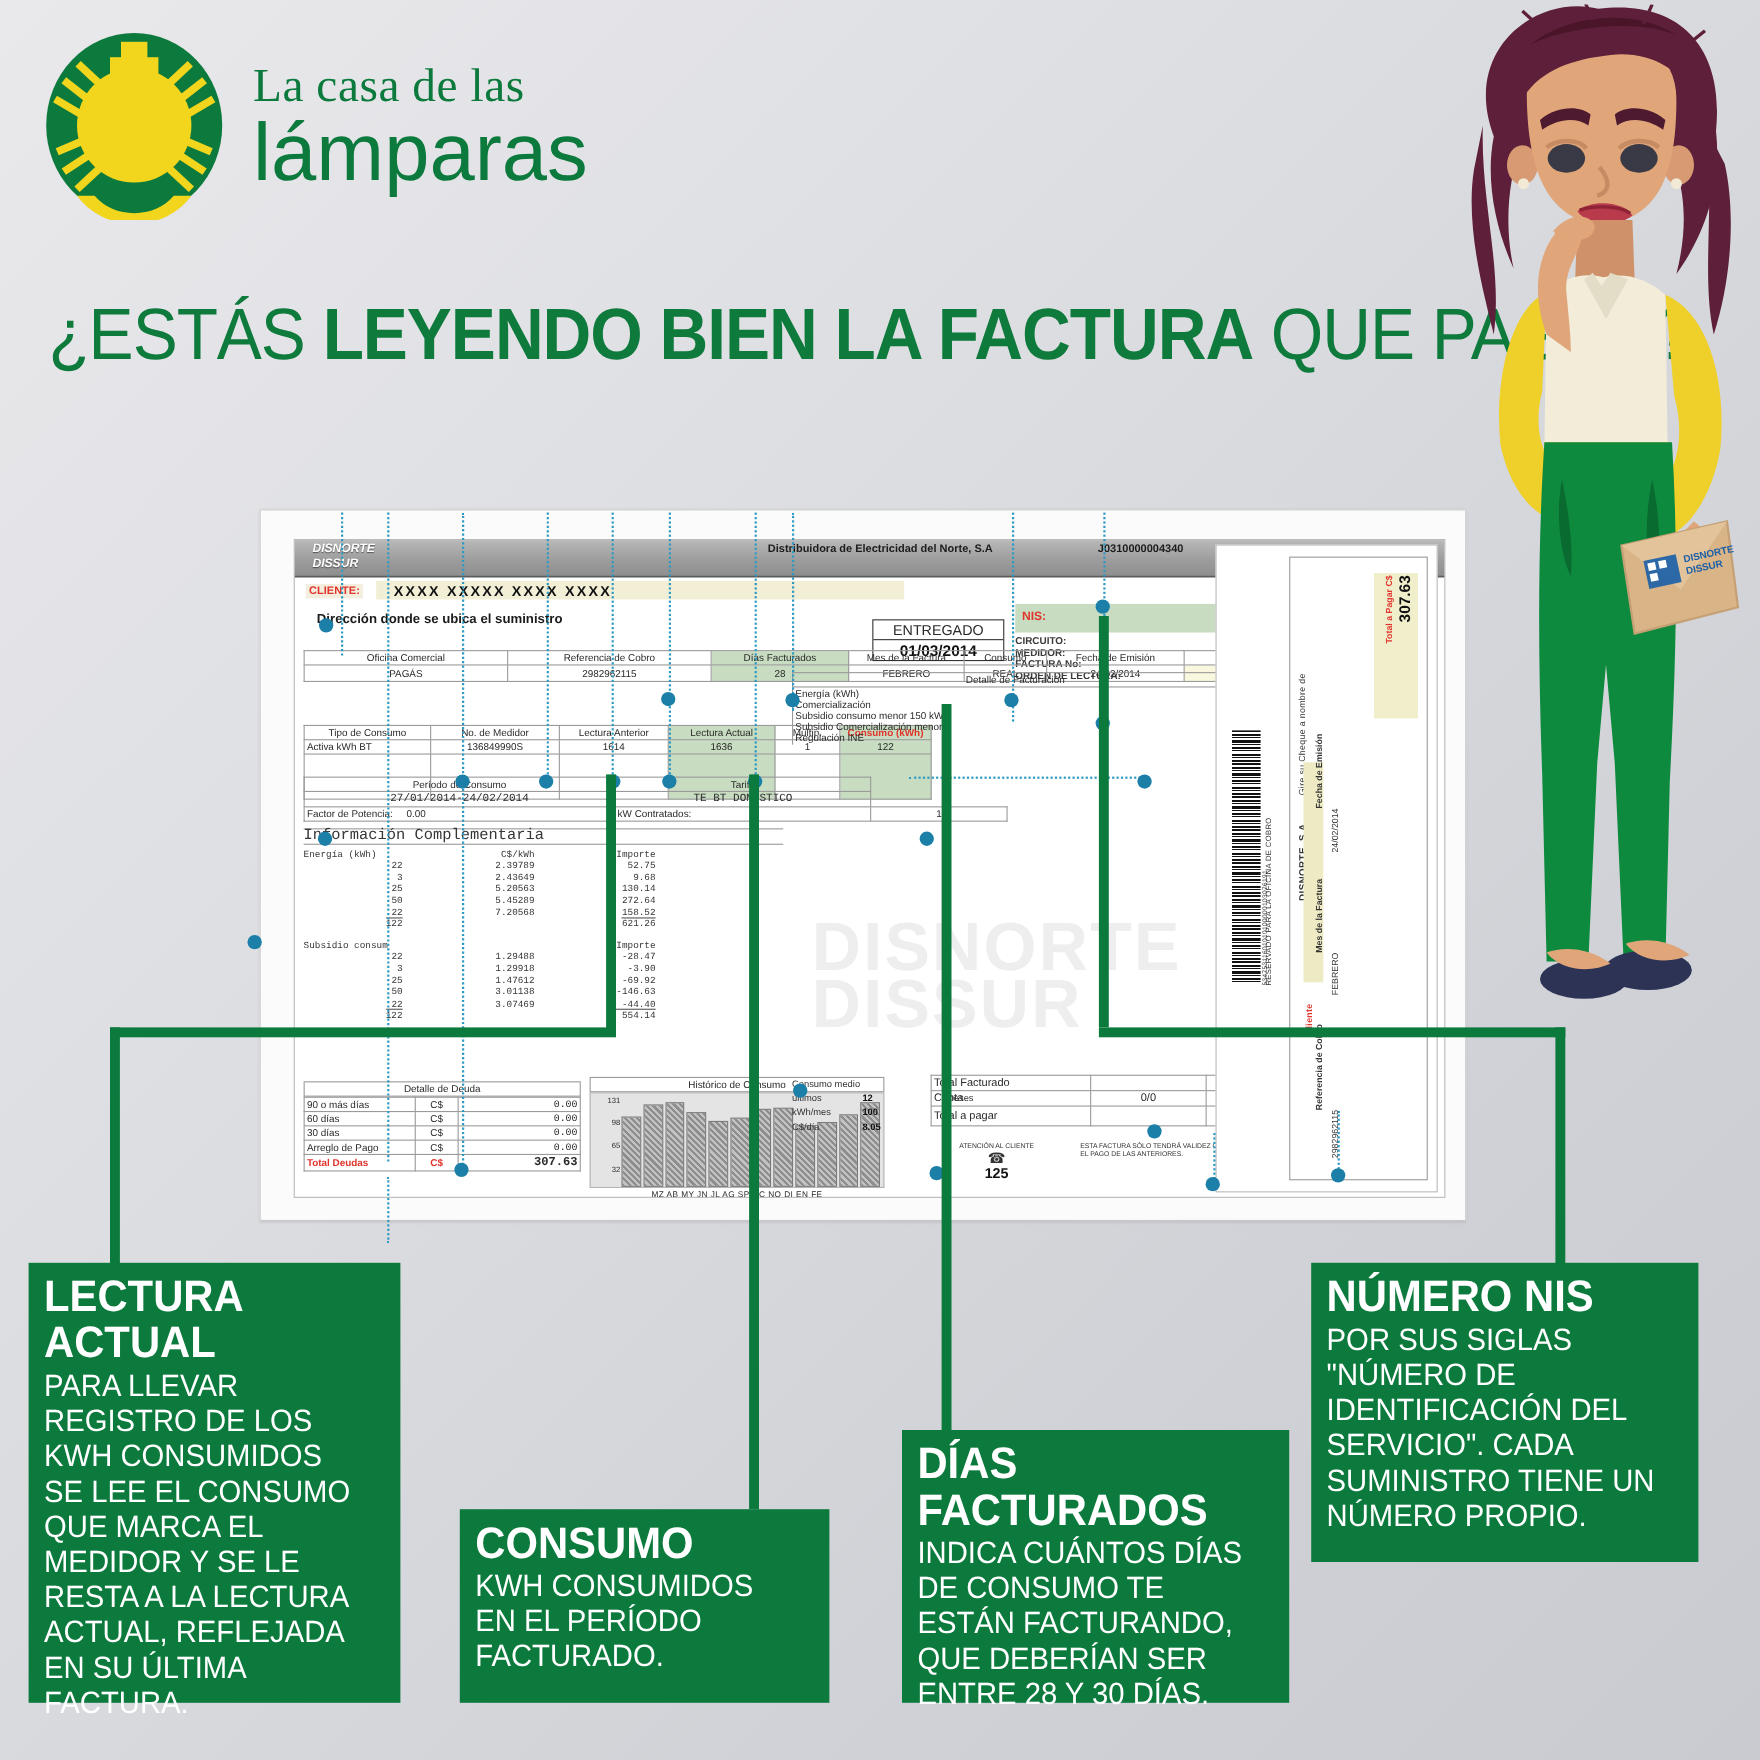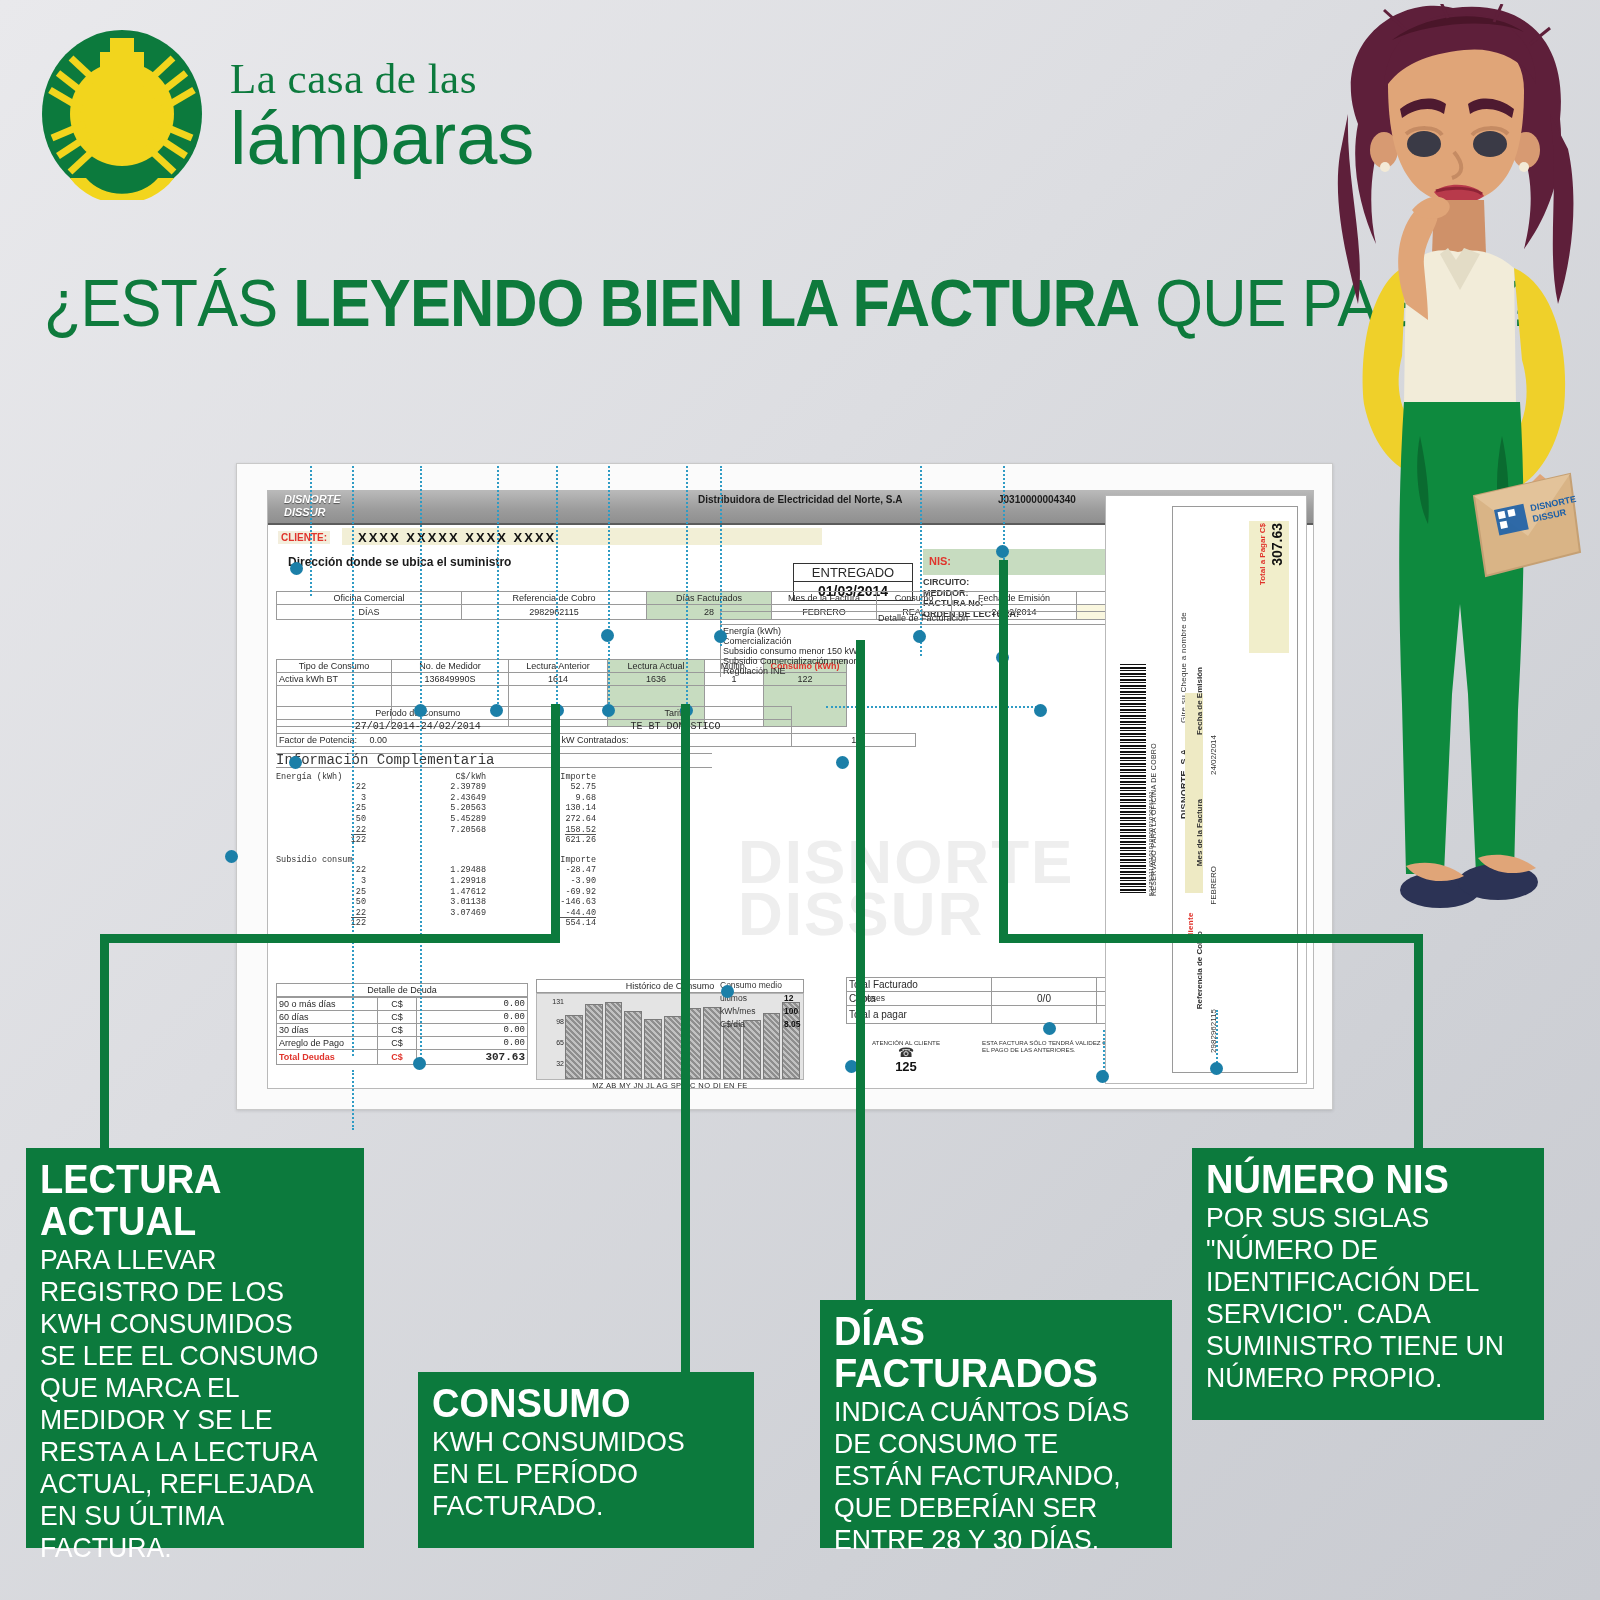"DÍAS" td.ctr { text: DÍAS -> PAGÁS }
